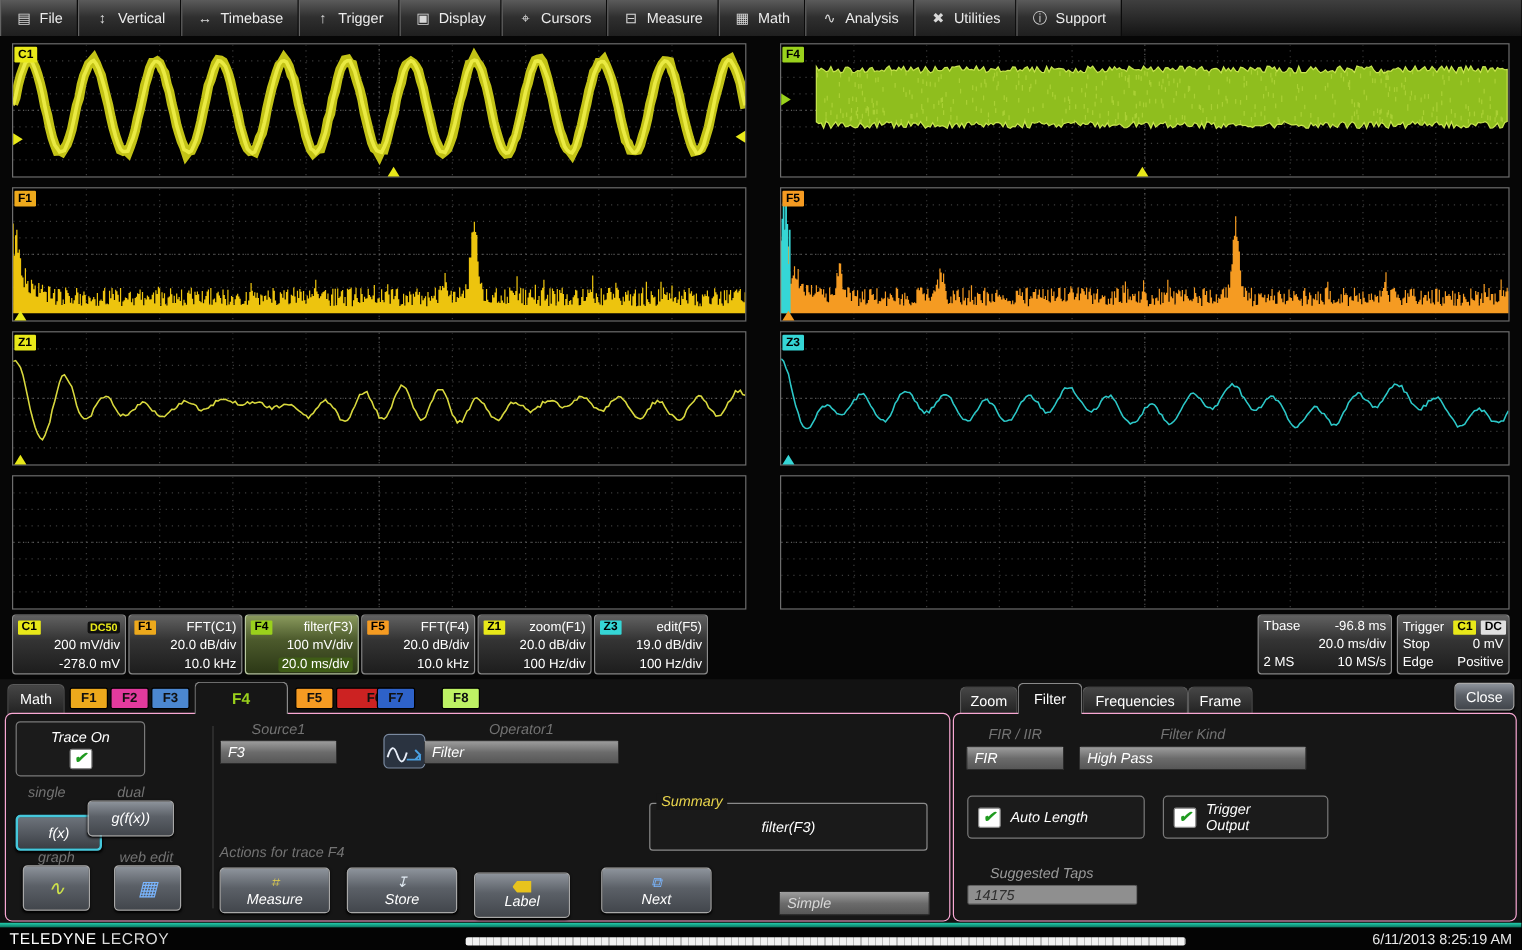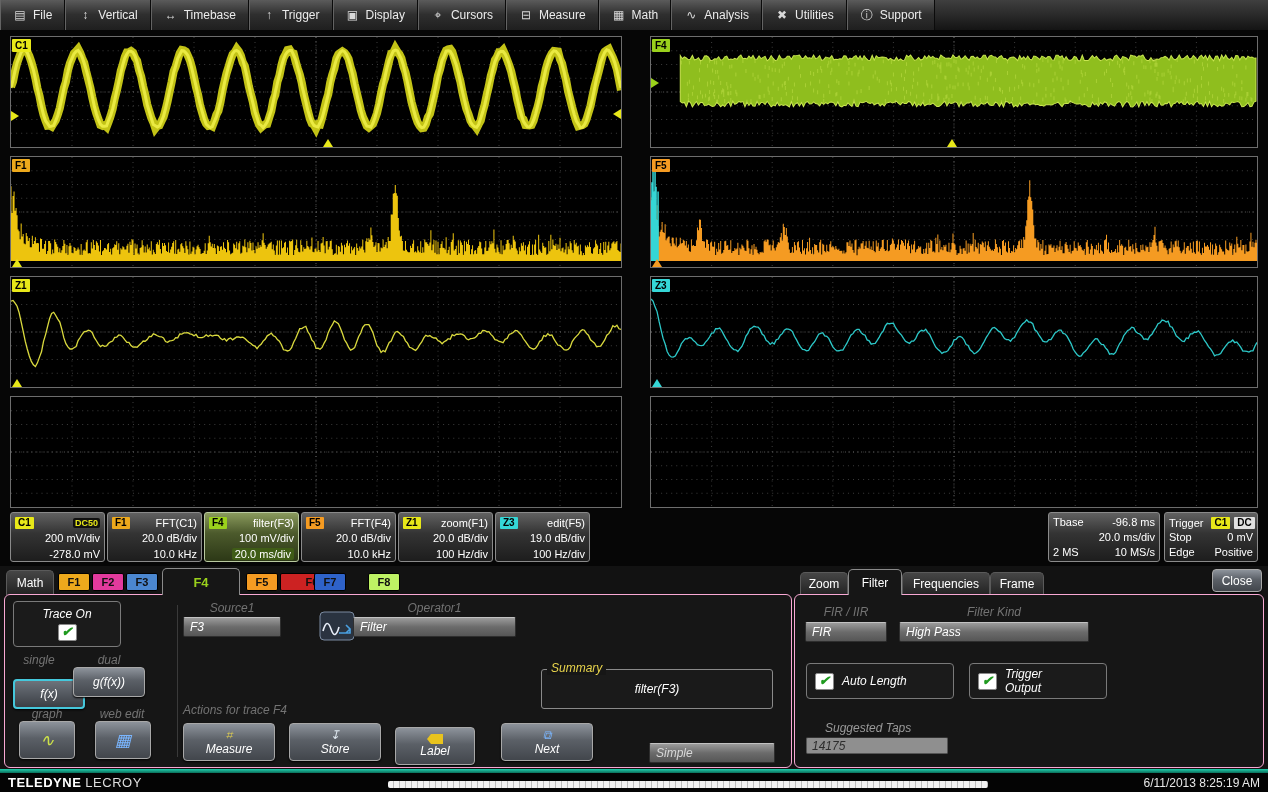"TELEDYNE" .brand .b1 { font-weight: bold -> normal }
